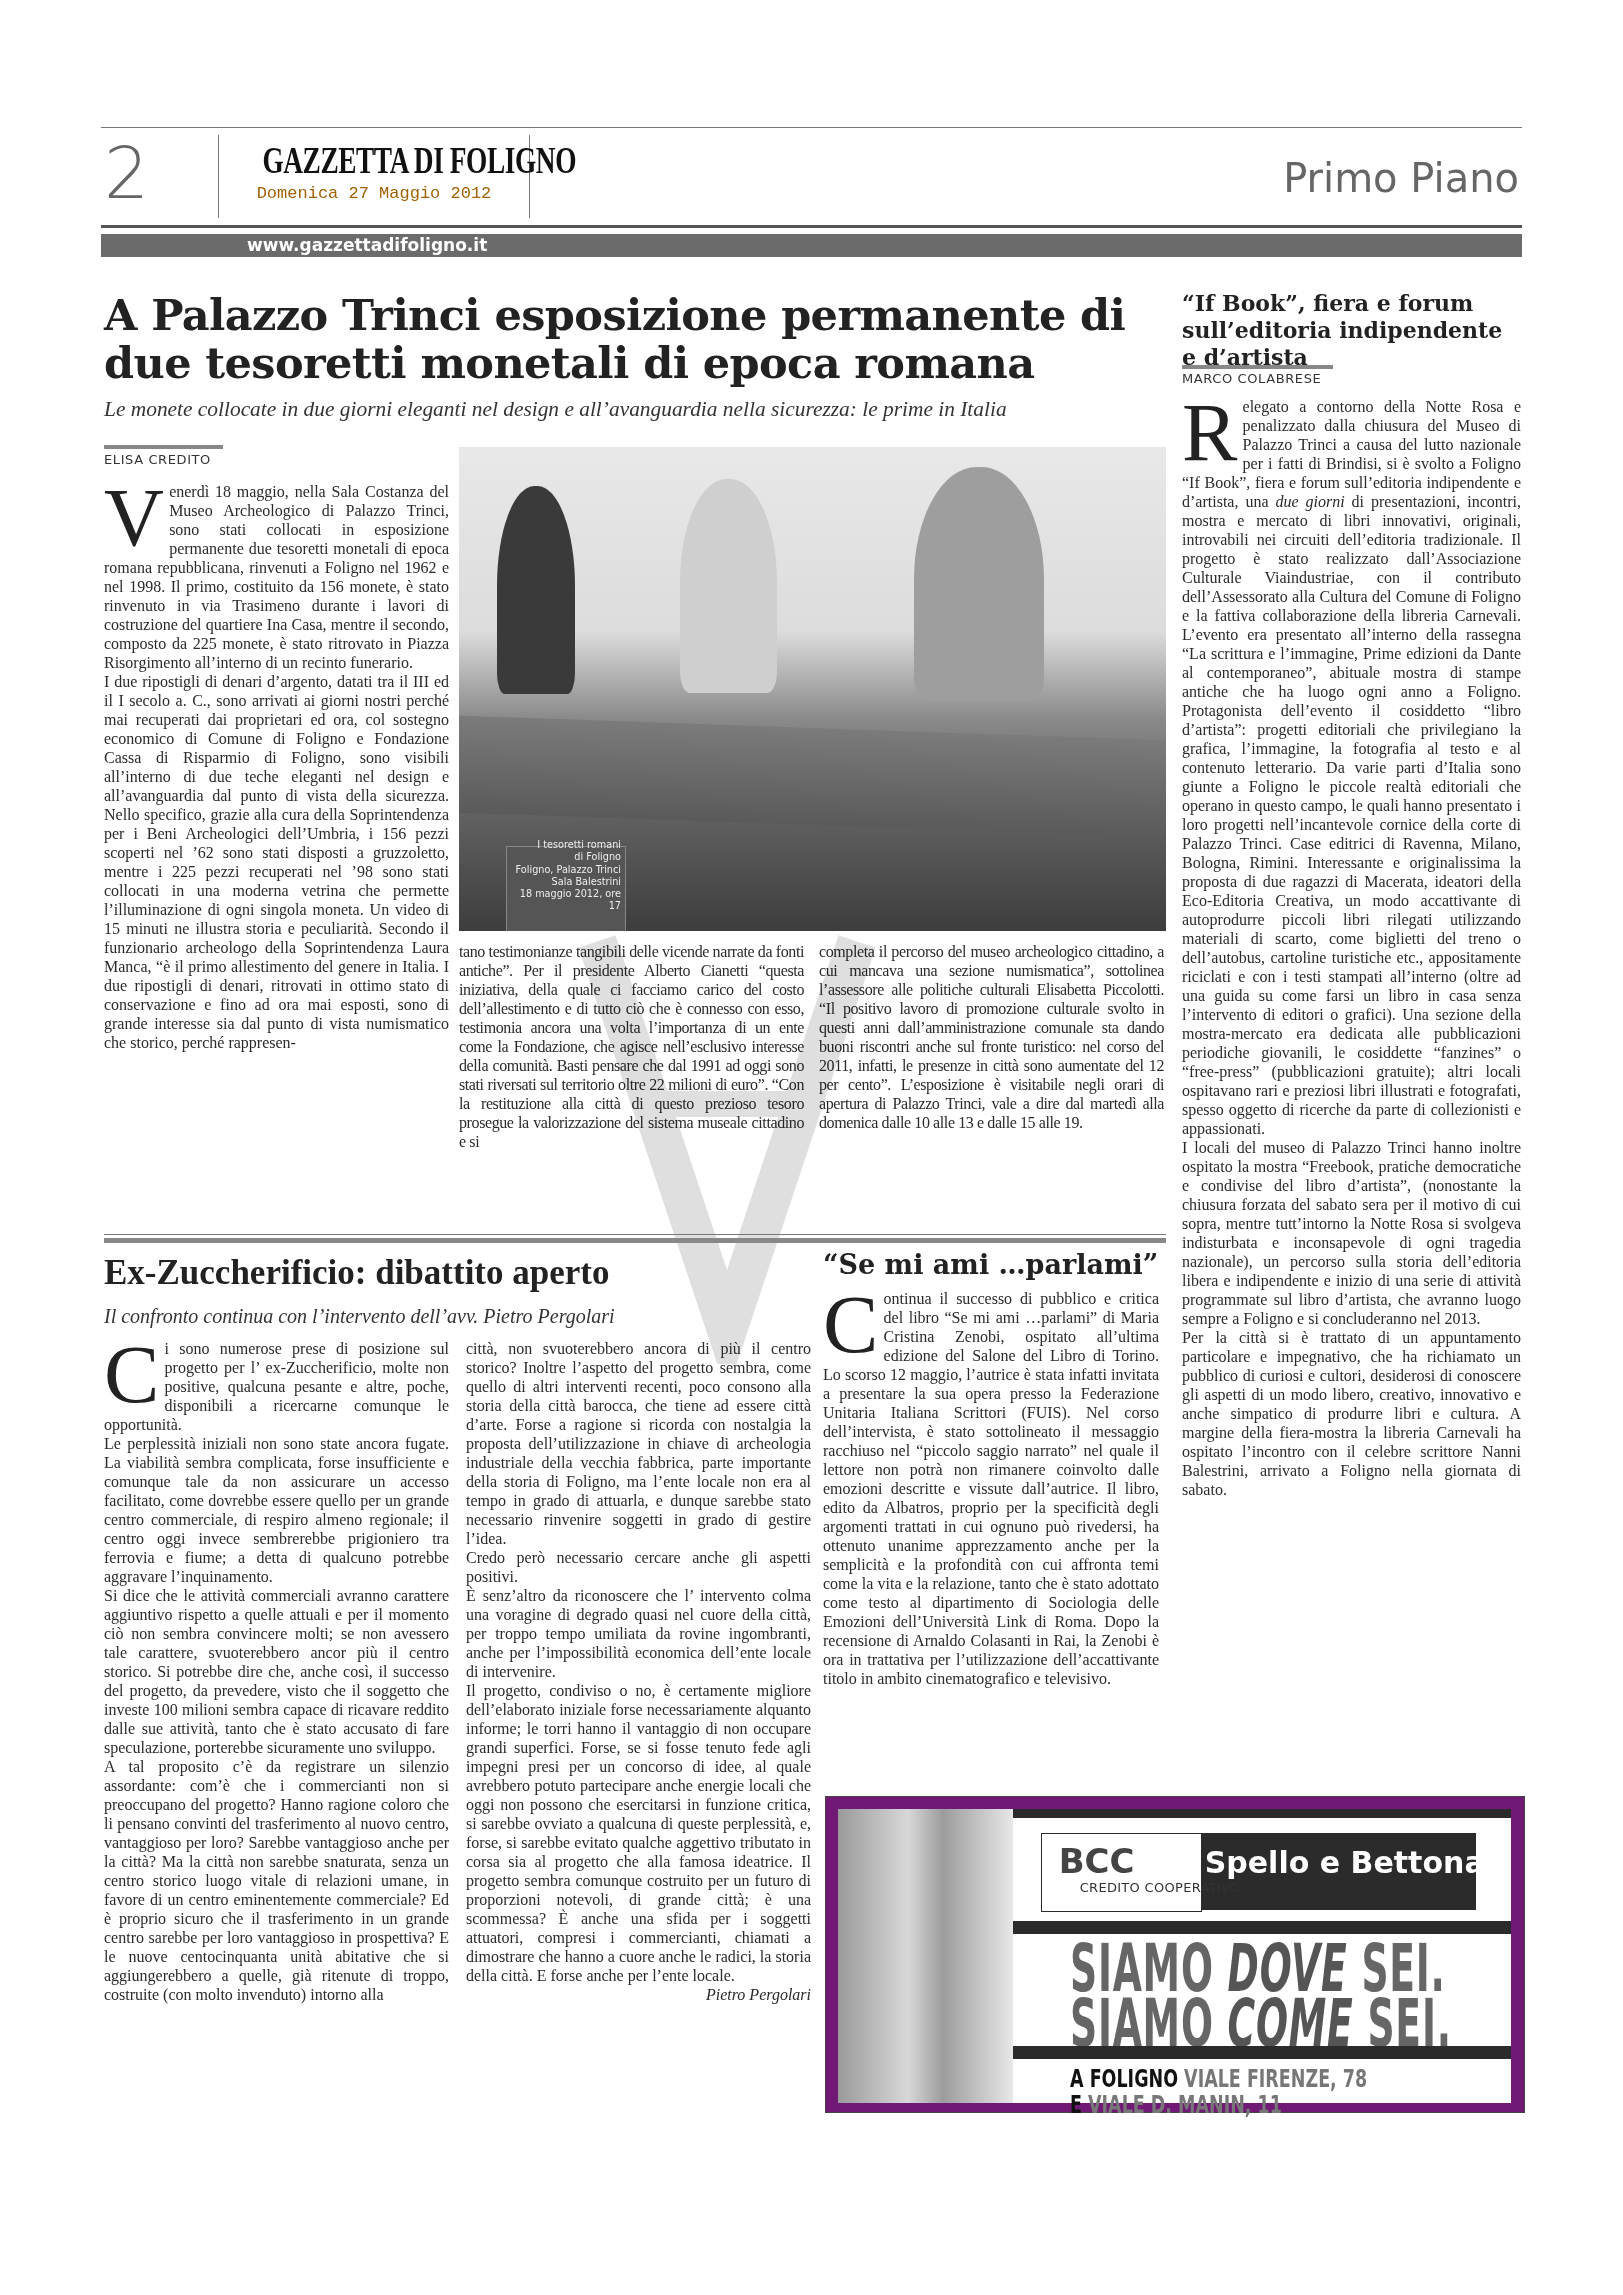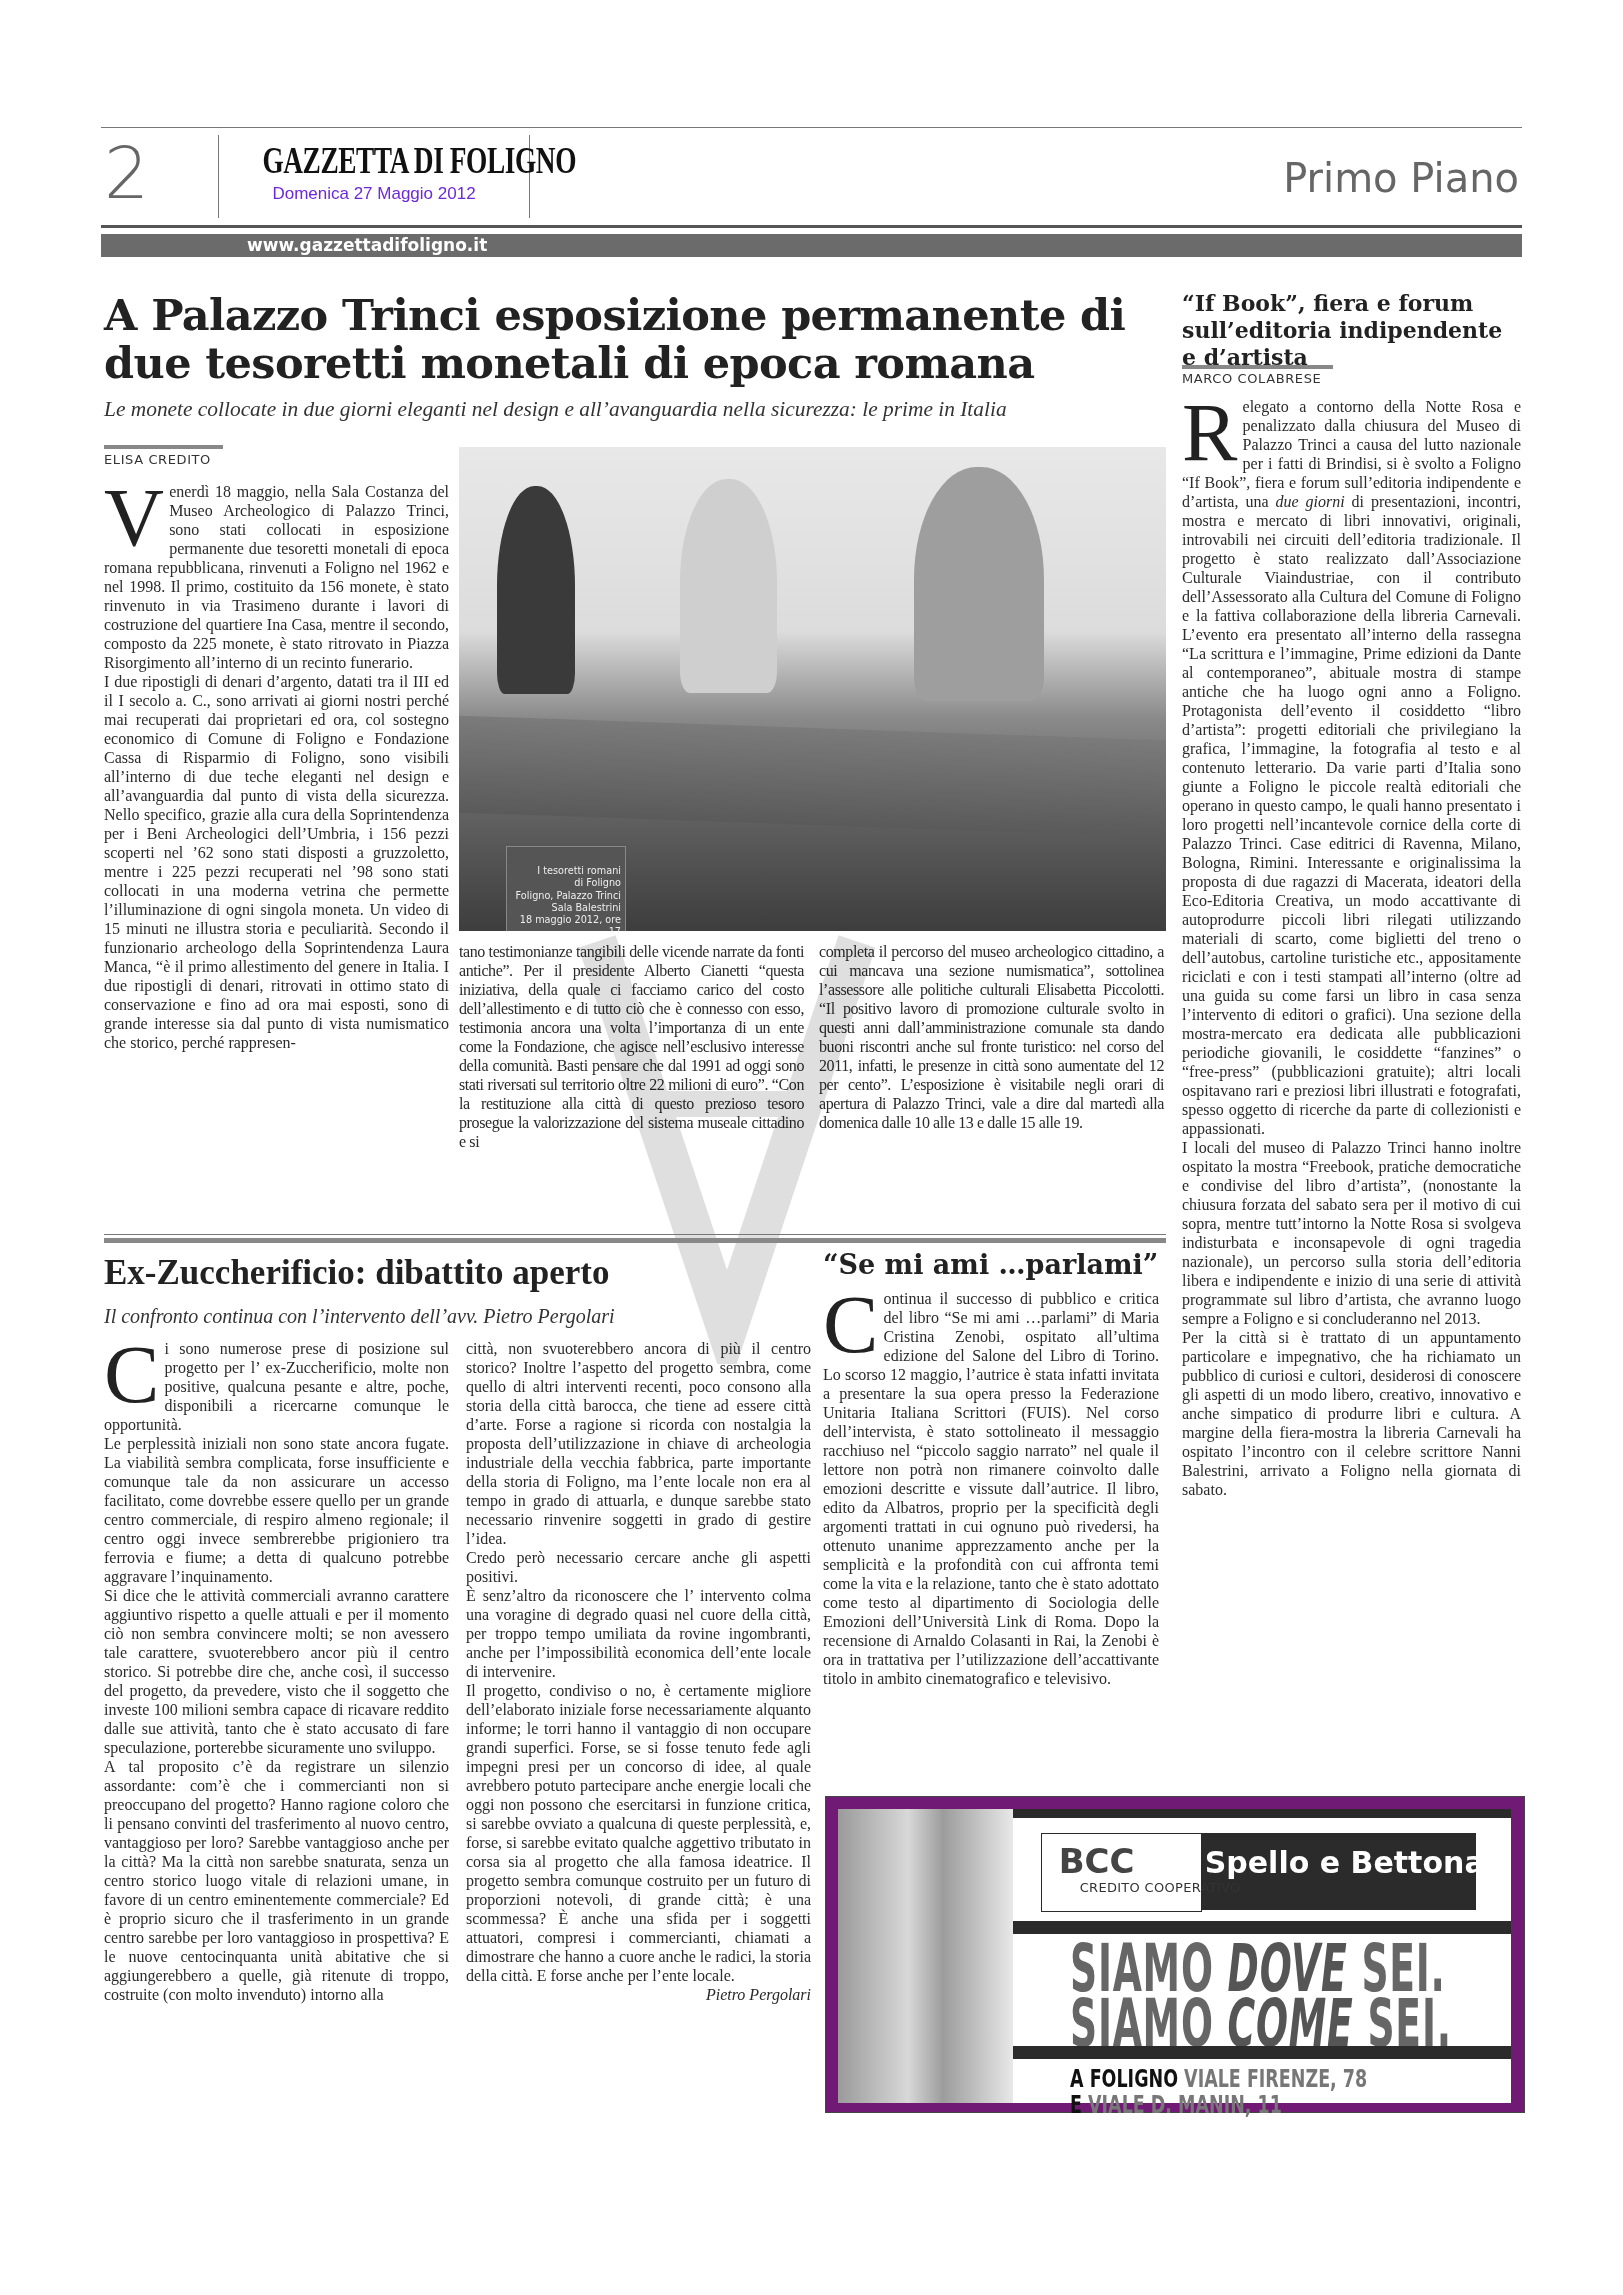"Domenica 27 Maggio 2012" #masthead-date { color: #6d28d9 -> #a16207; font-family: Liberation Sans, sans-serif -> Liberation Mono, monospace }
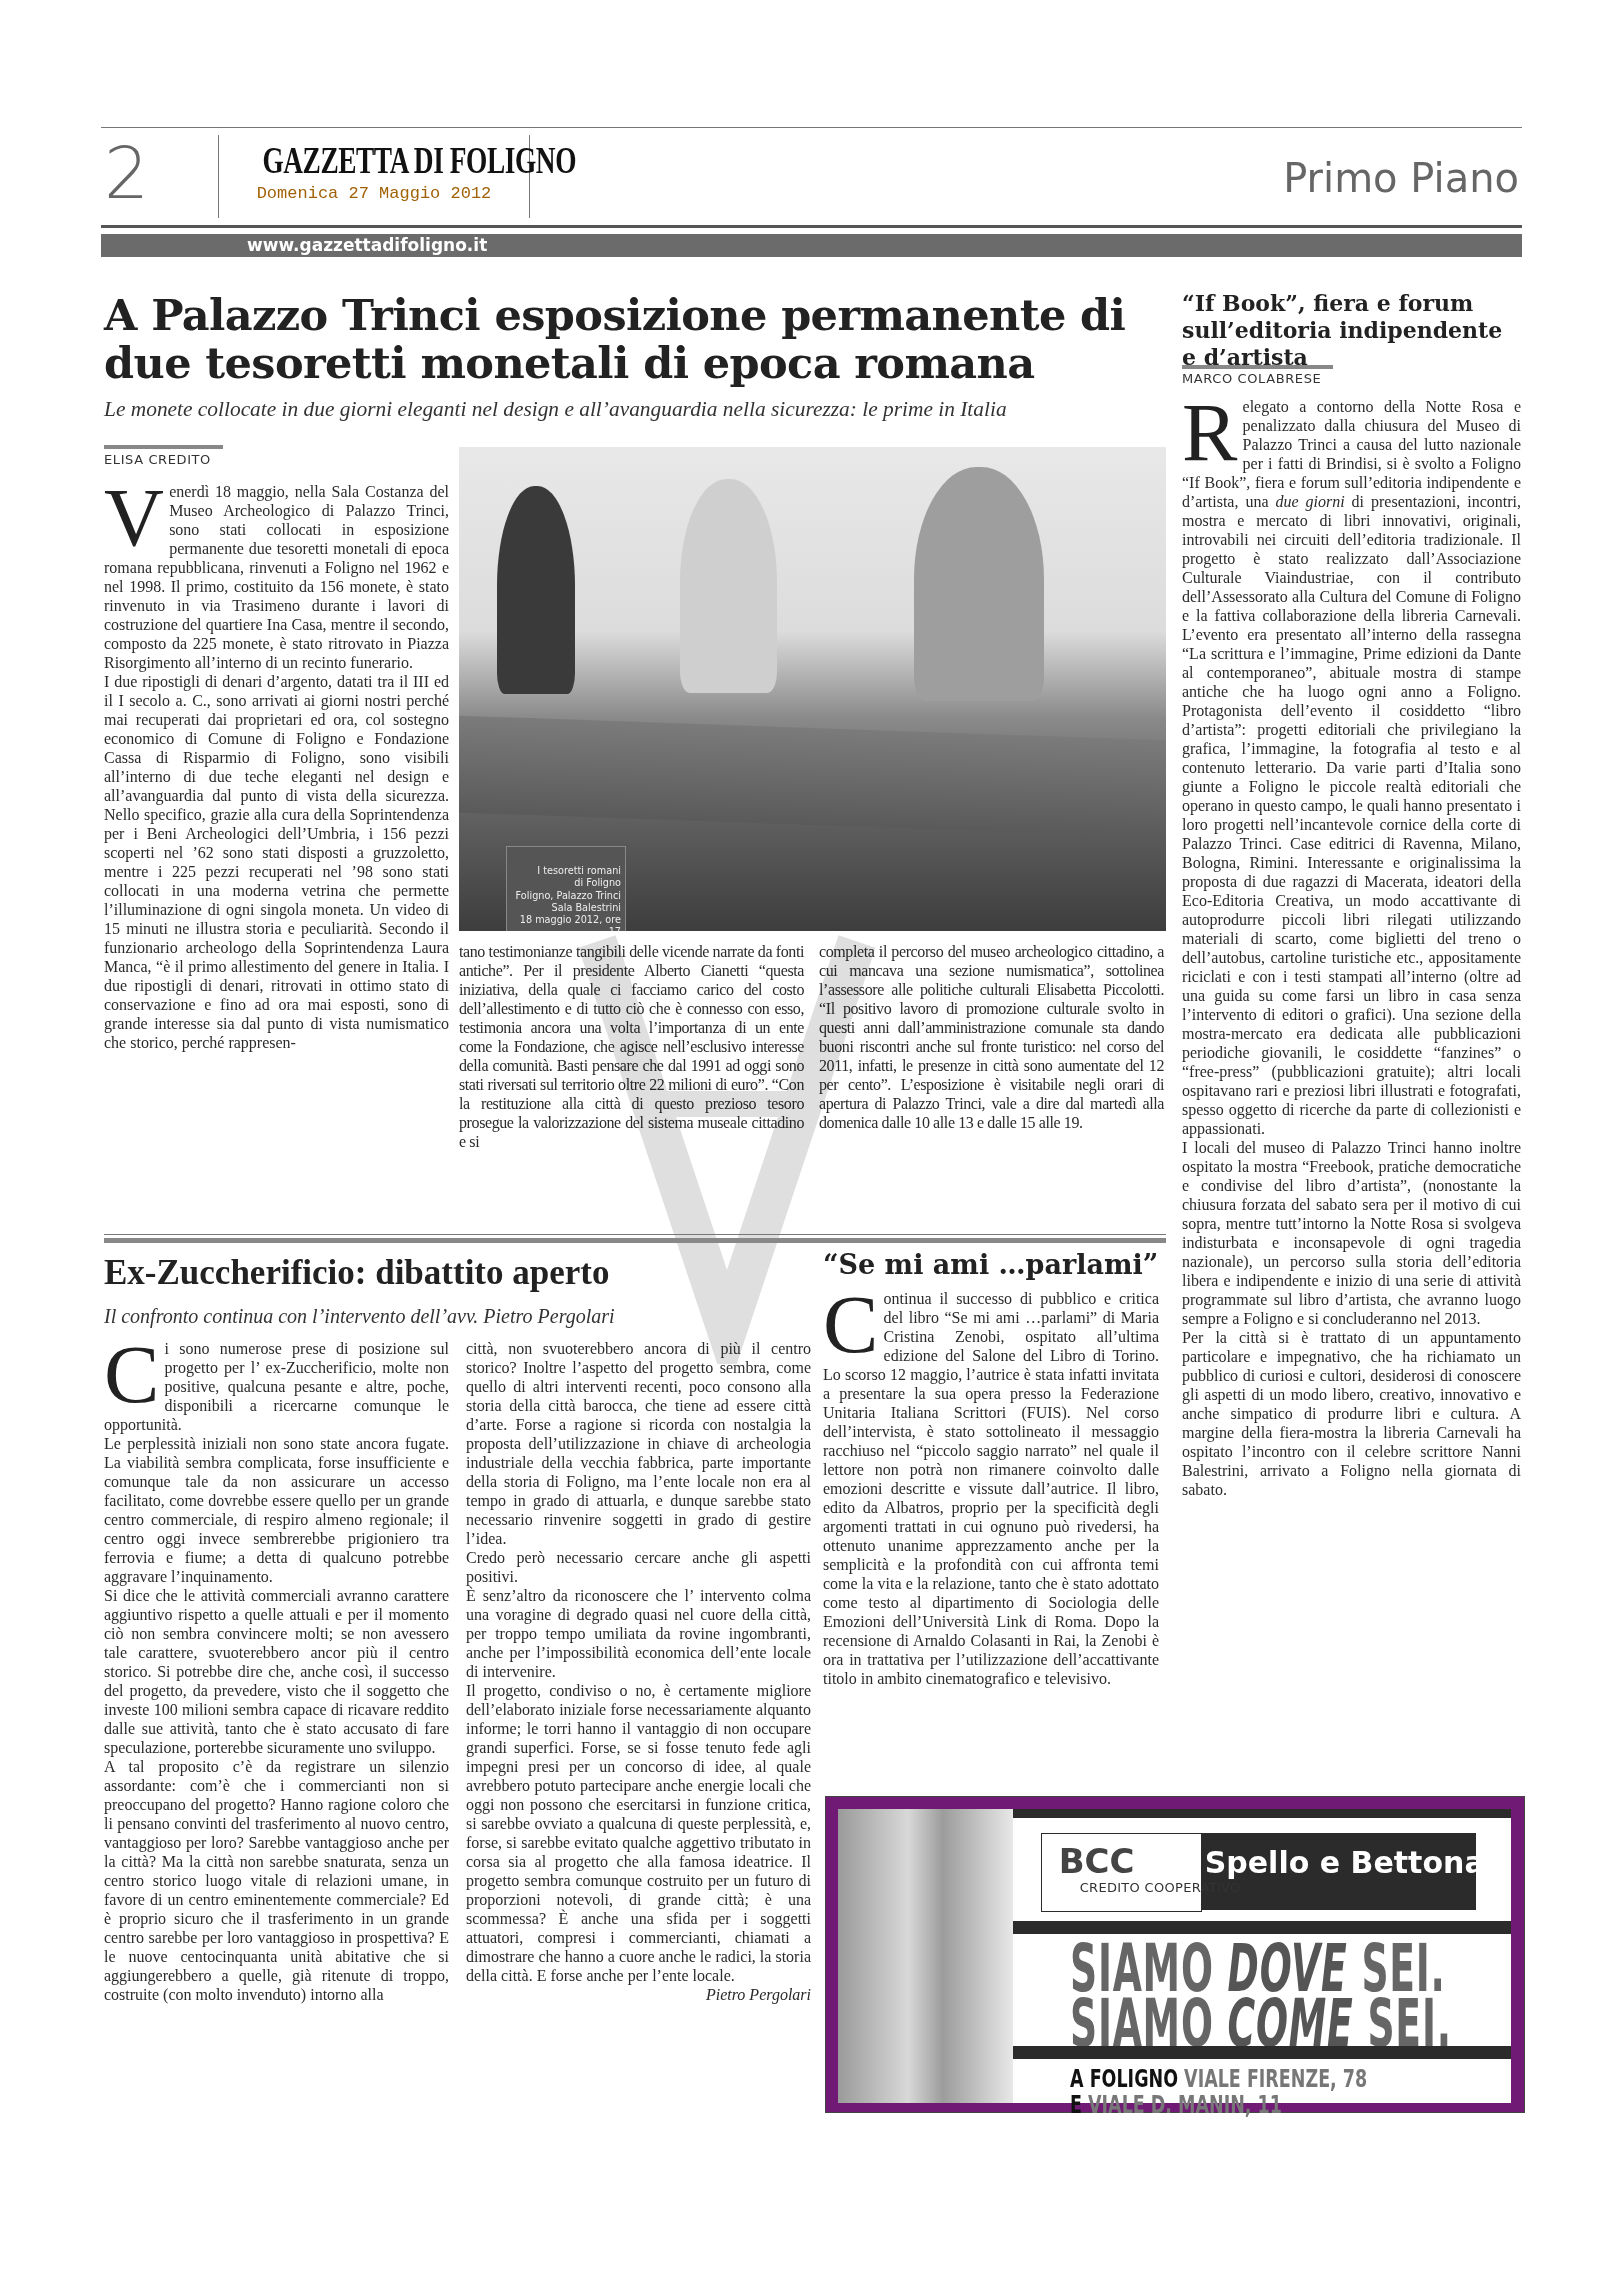"I tesoretti romani" #poster-text { top: 418px -> 392px }
